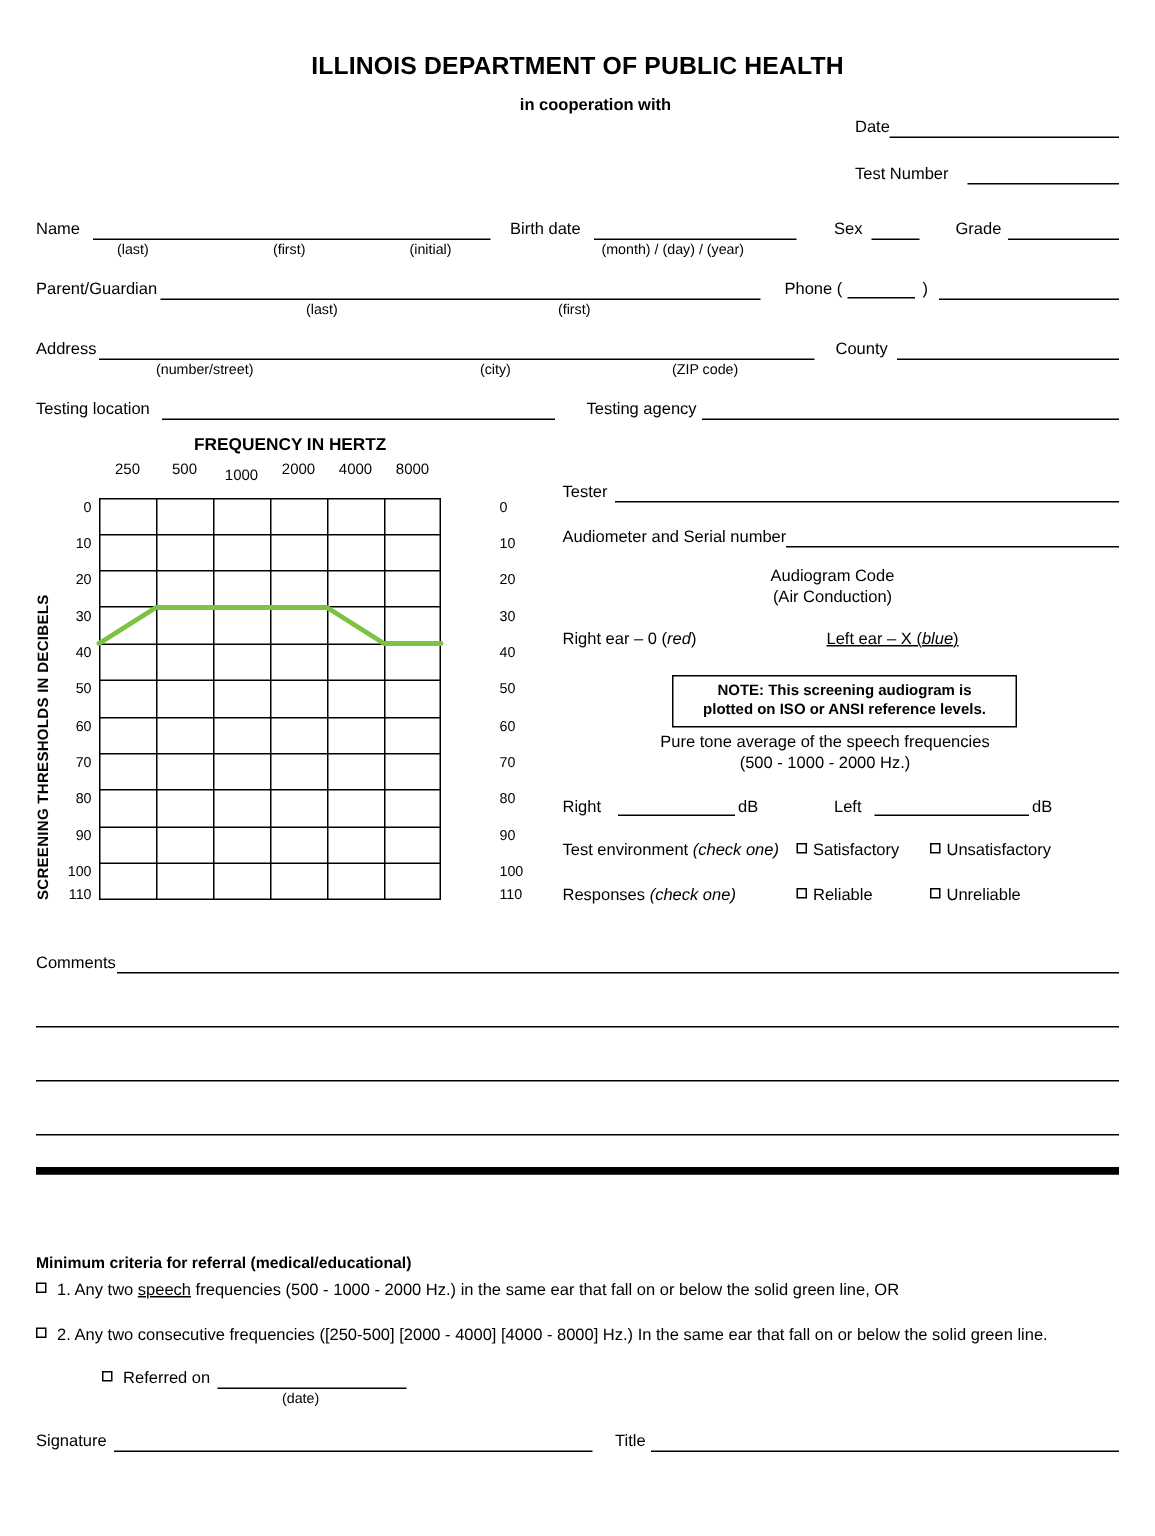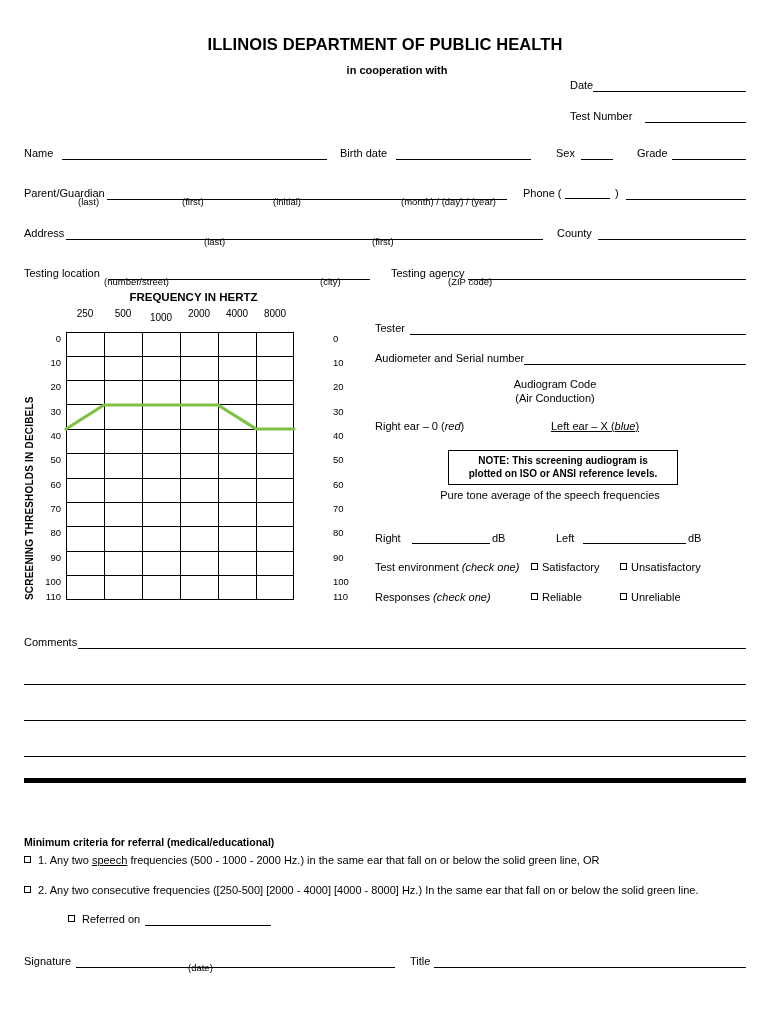"(last)" .lbl-sm { margin-top: 35px -> none }
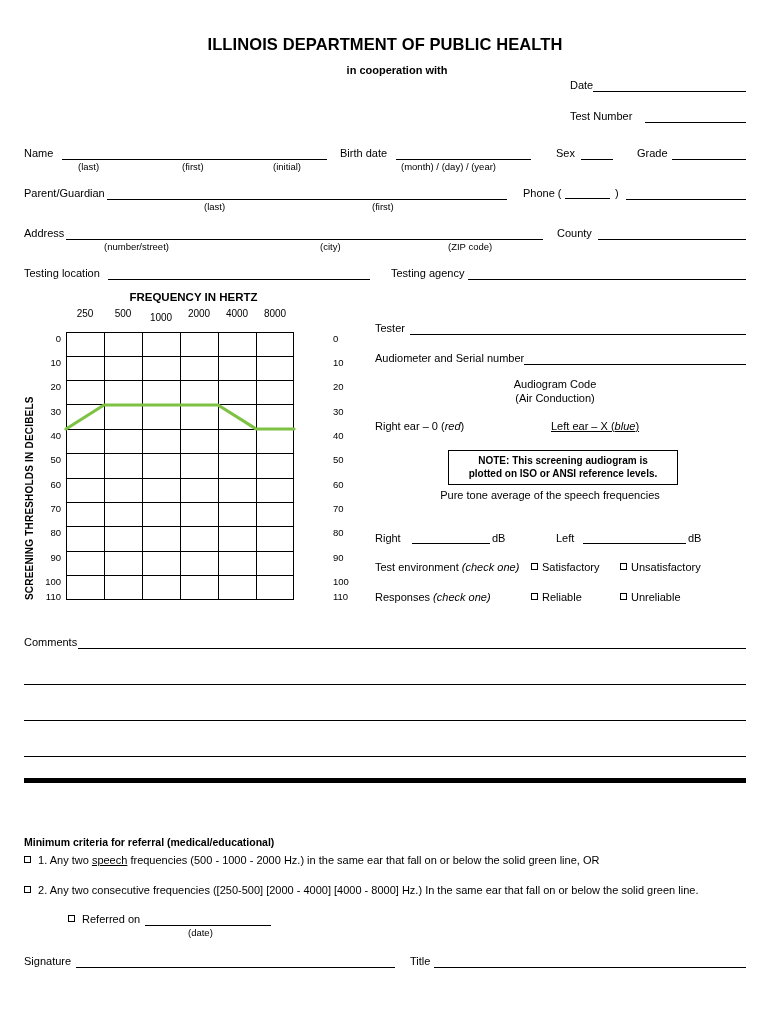"(500 - 1000 - 2000" div.abs { html: none -> <div>(500 - 1000 - 2000 Hz.)</div> }
